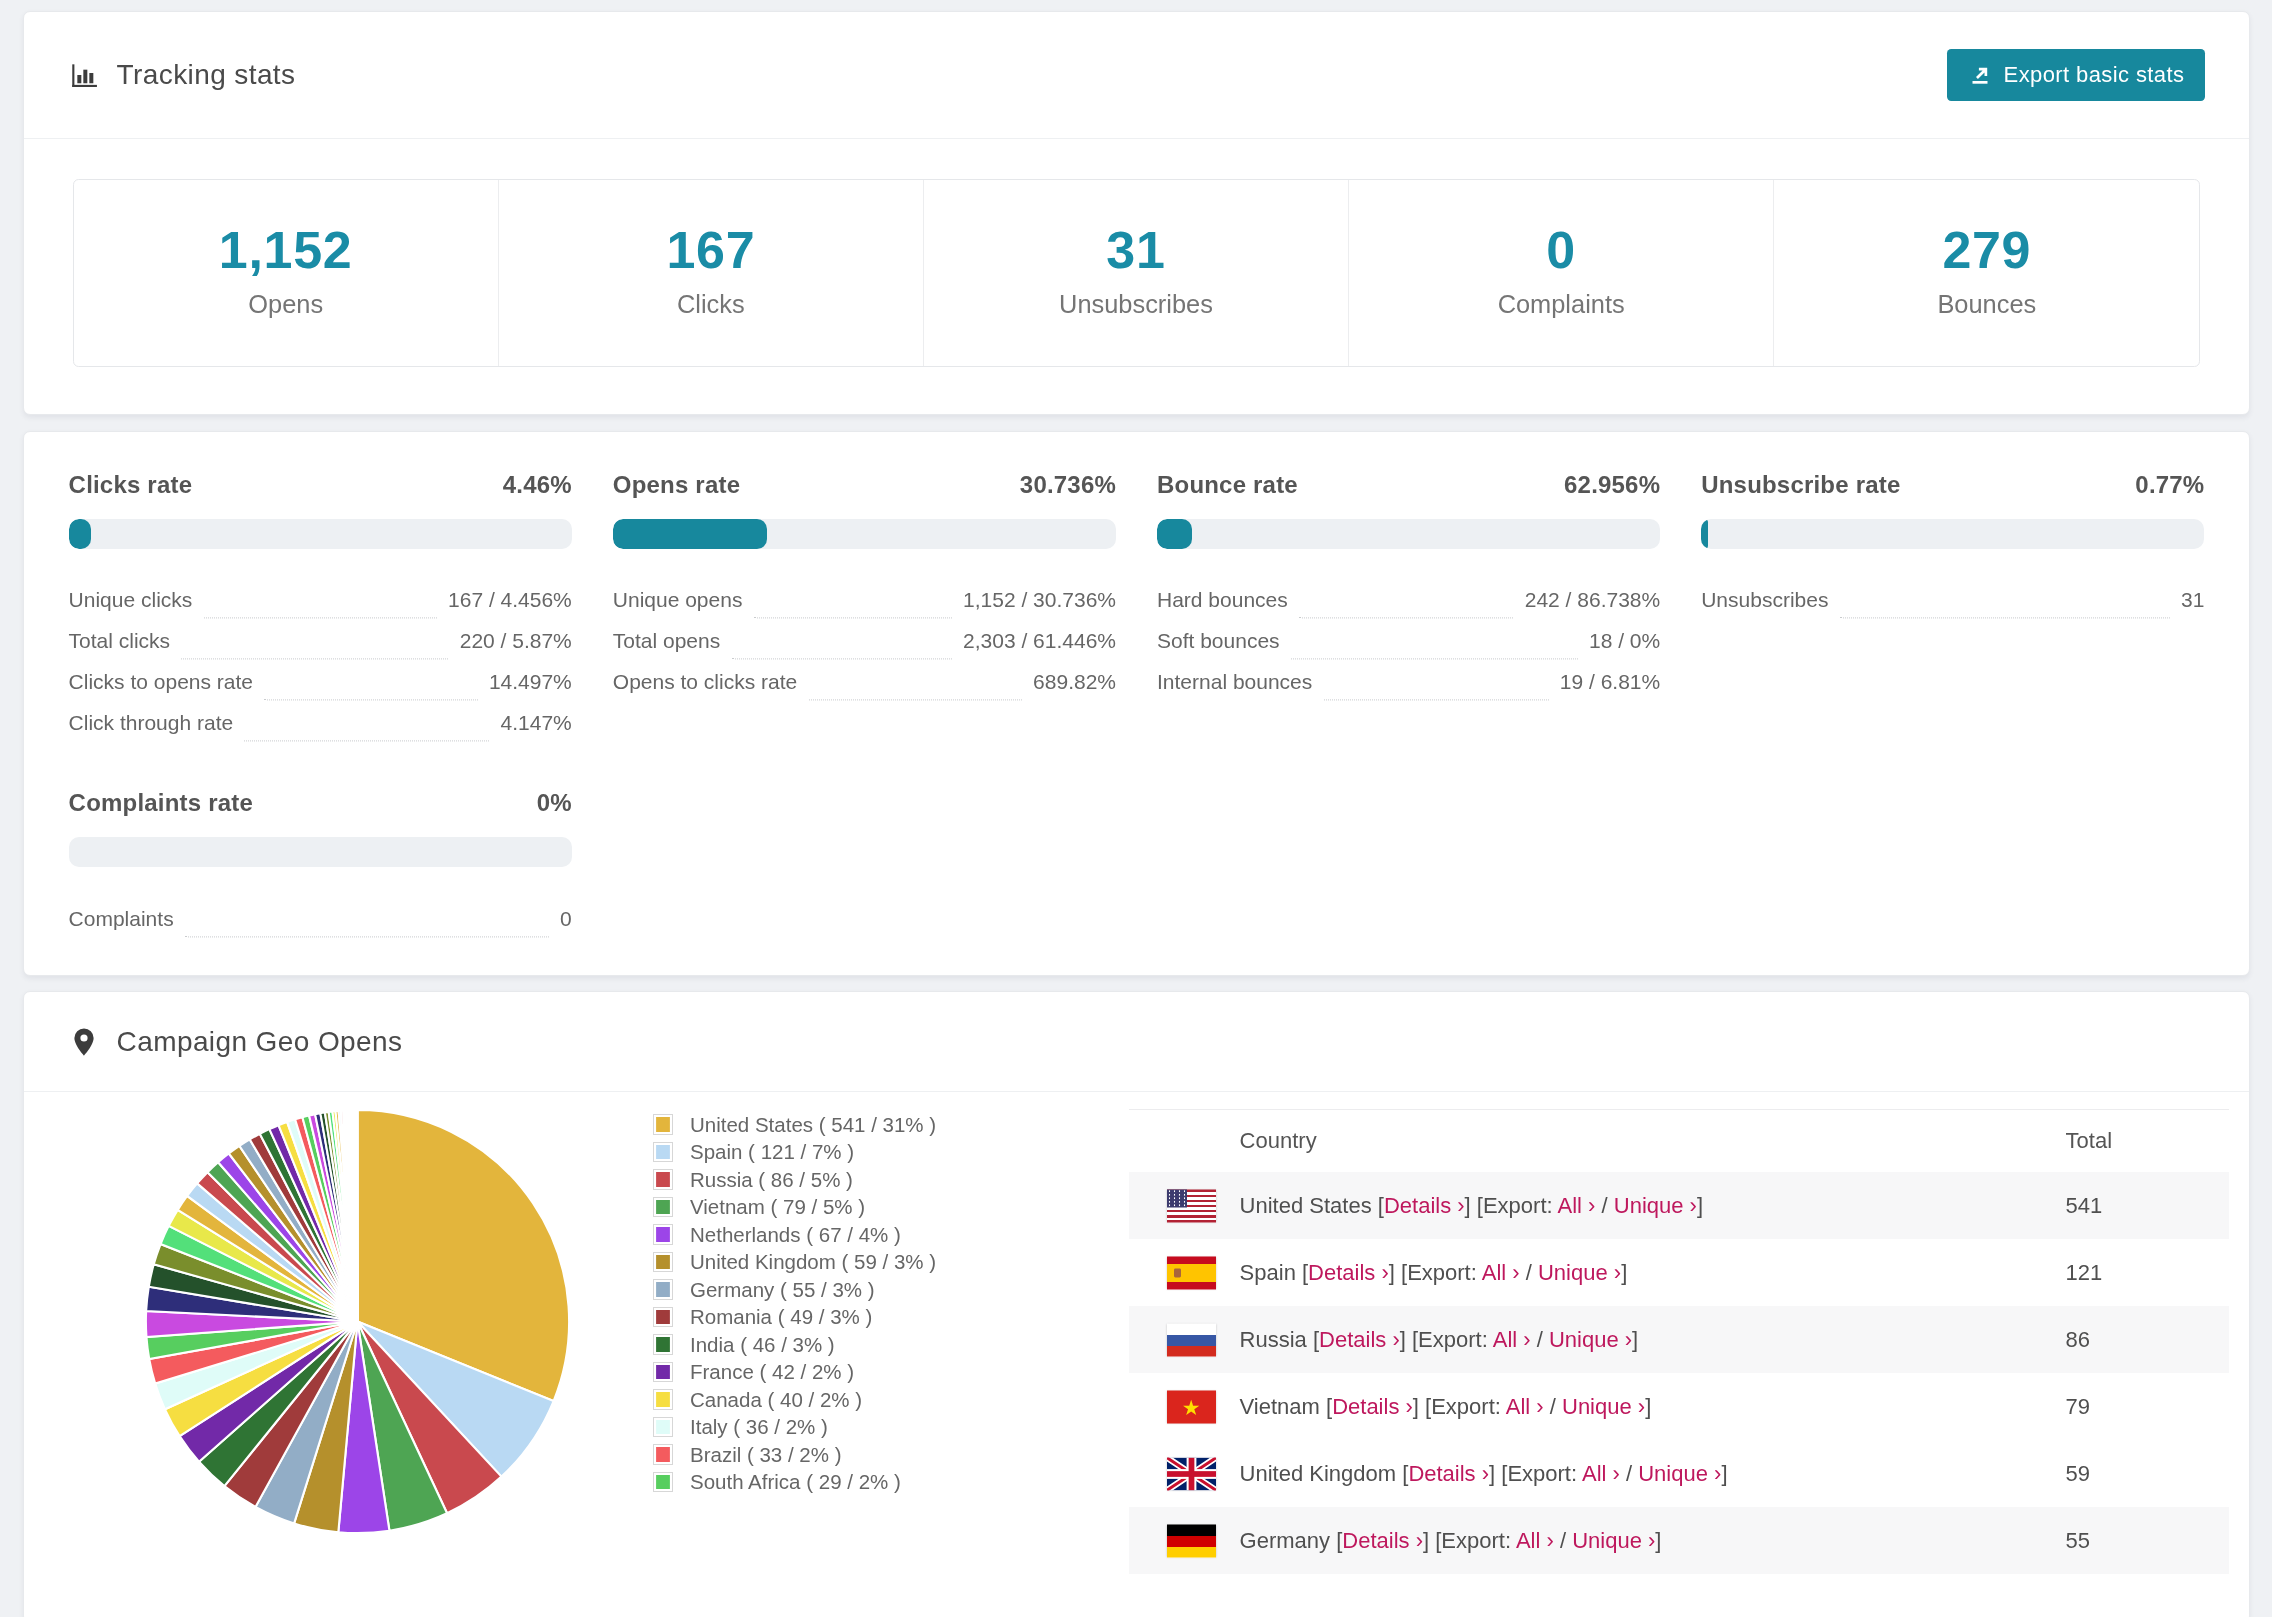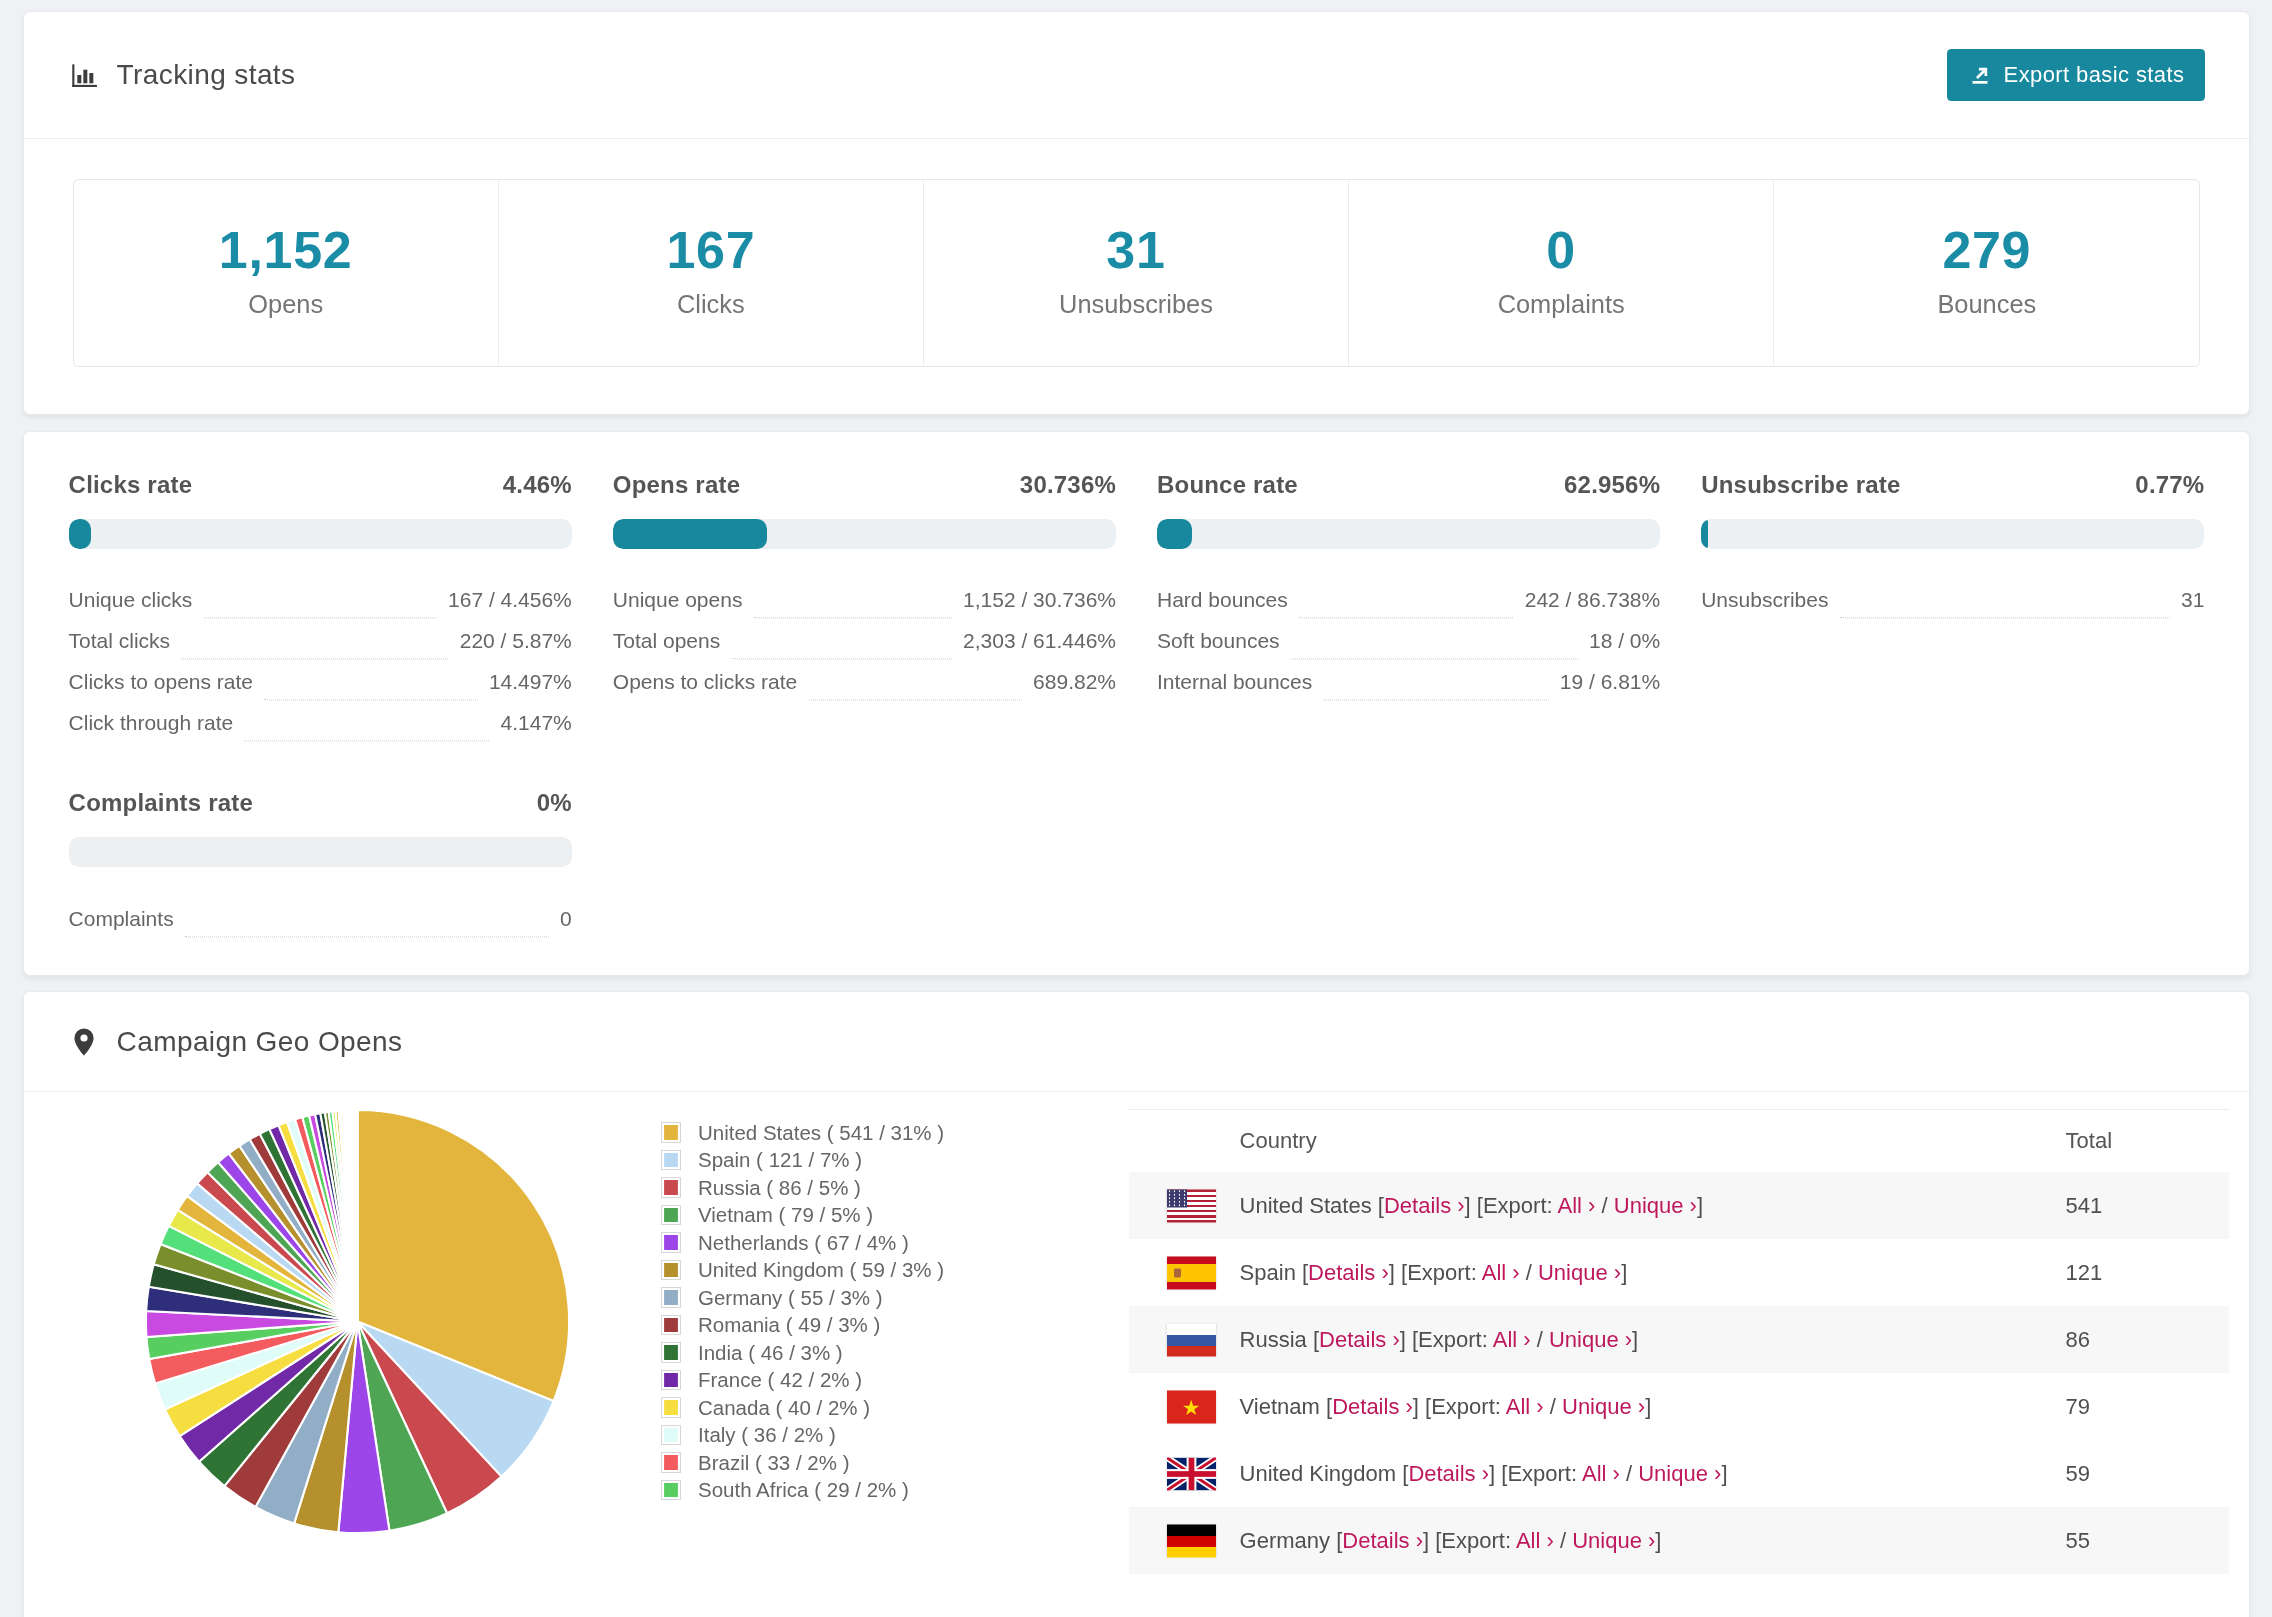"United States ( 541 /" #legend { margin: 8px -> 0 }
